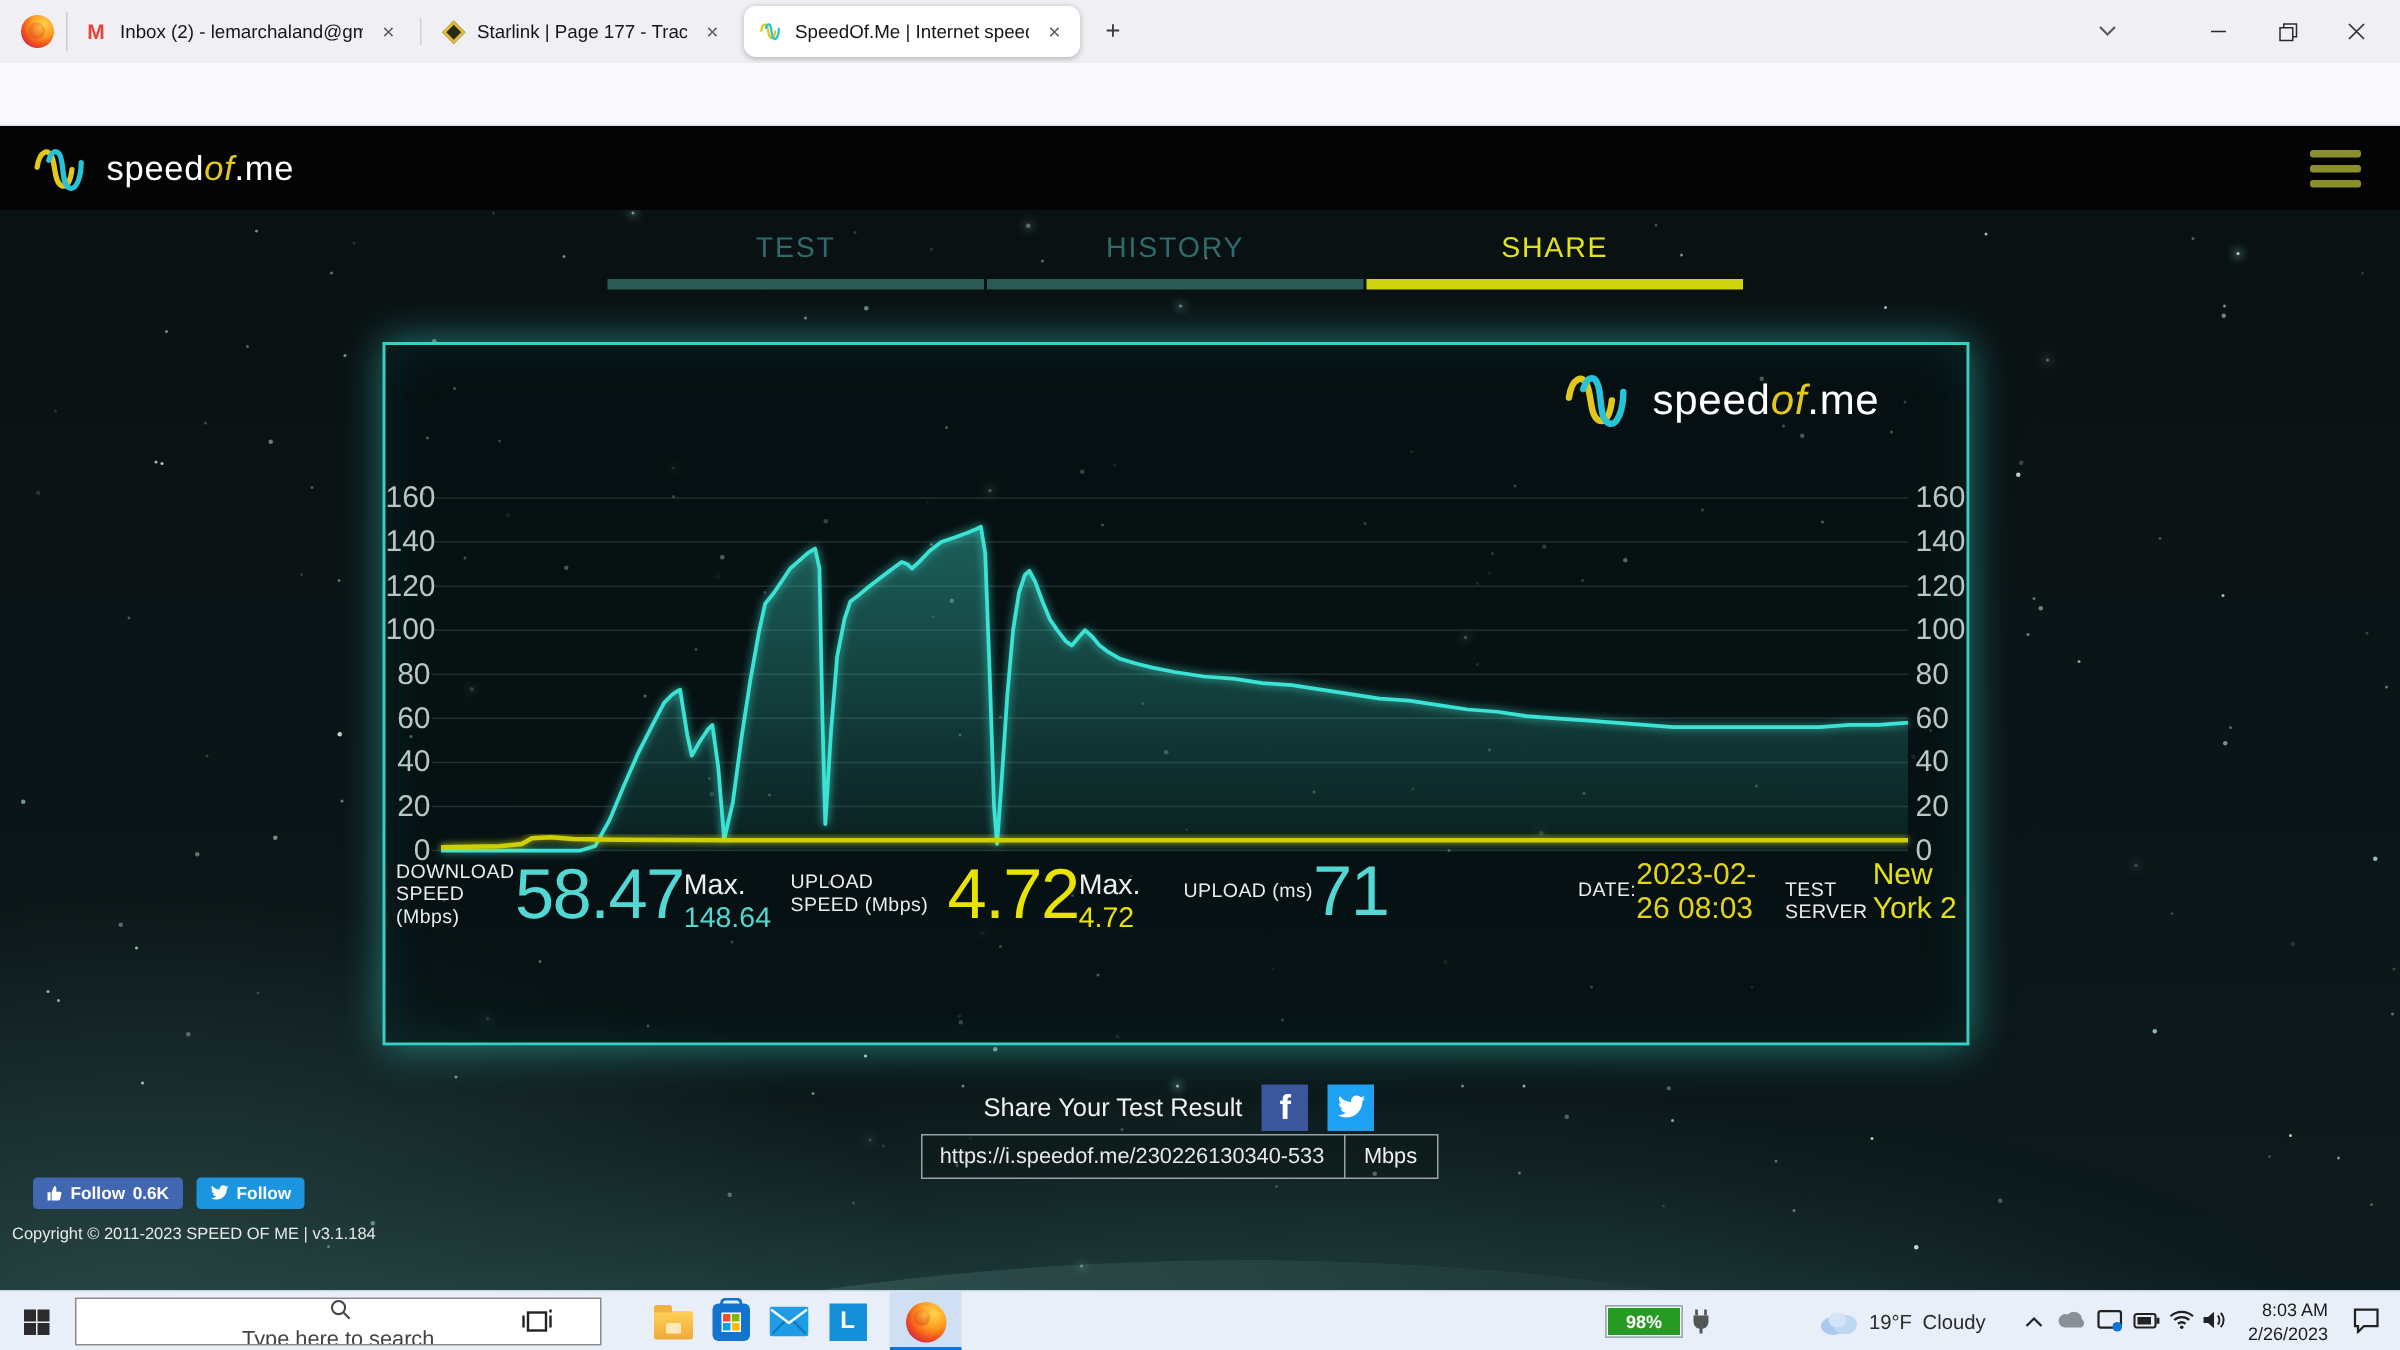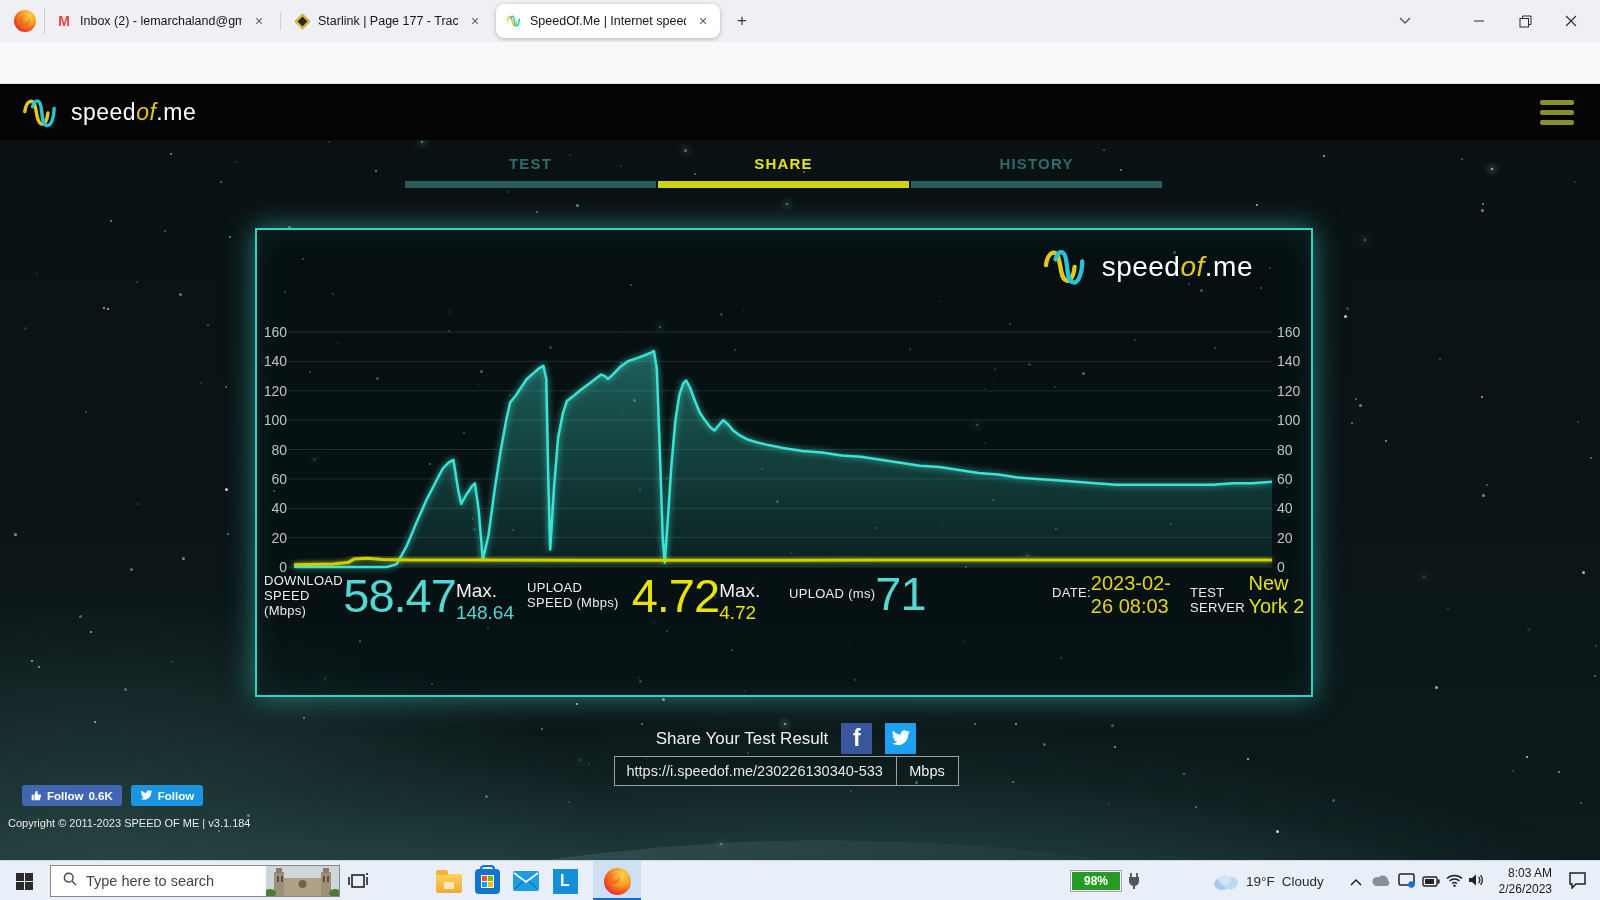"TEST" .site-tab .lbl { font-size: 15px -> 19px; font-weight: 700 -> 400 }
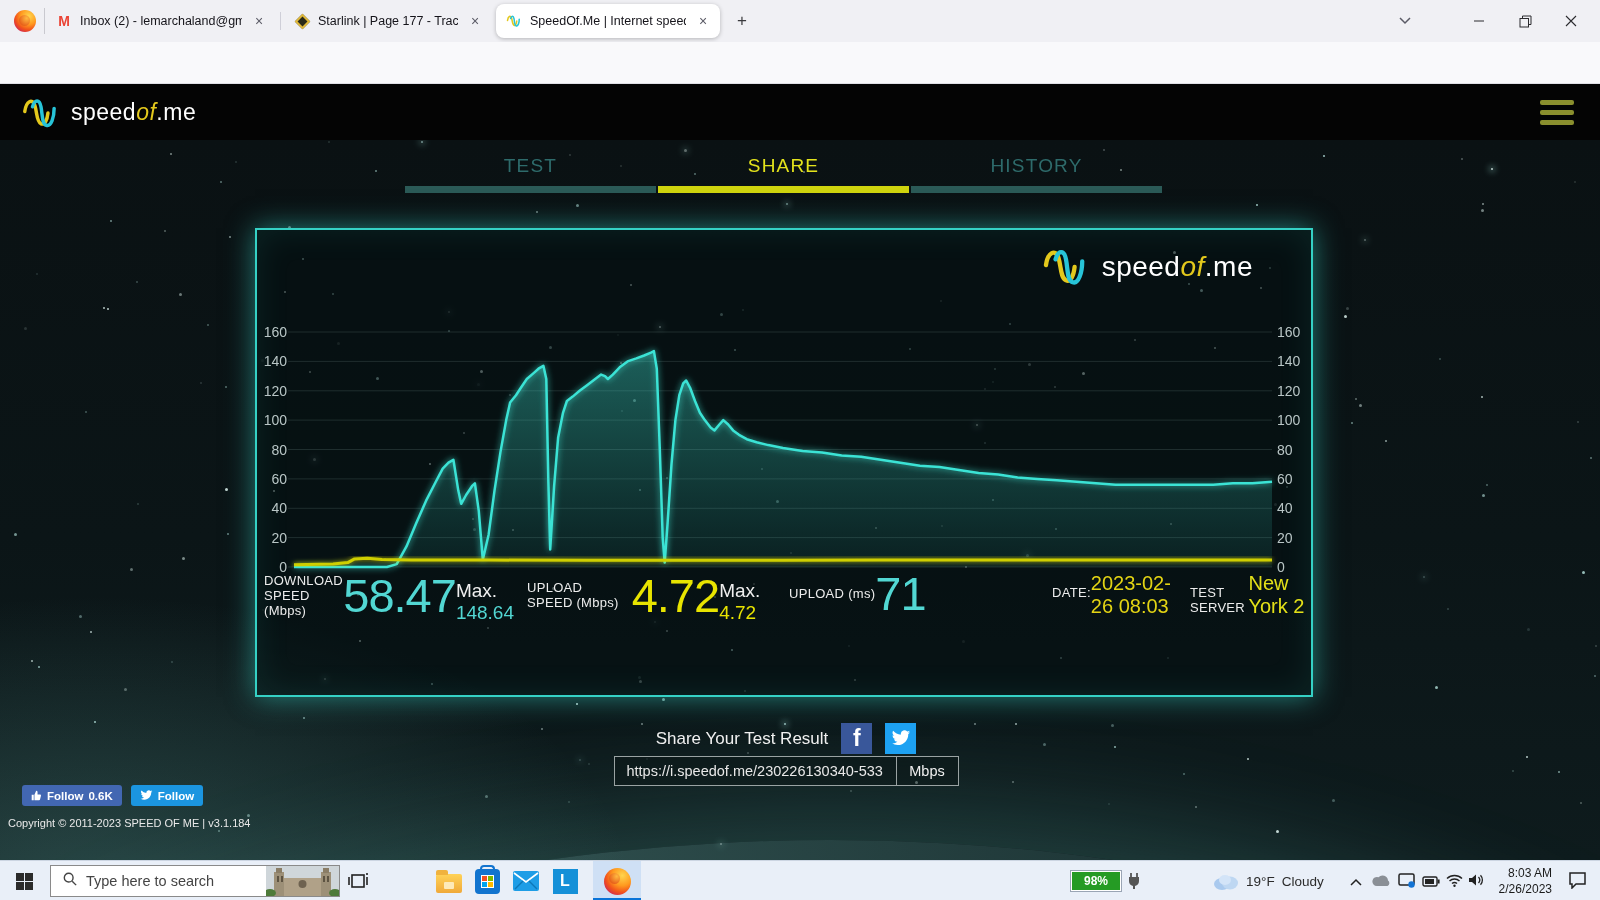"SHARE" div.site-tab { order: before "HISTORY" -> after "HISTORY" }
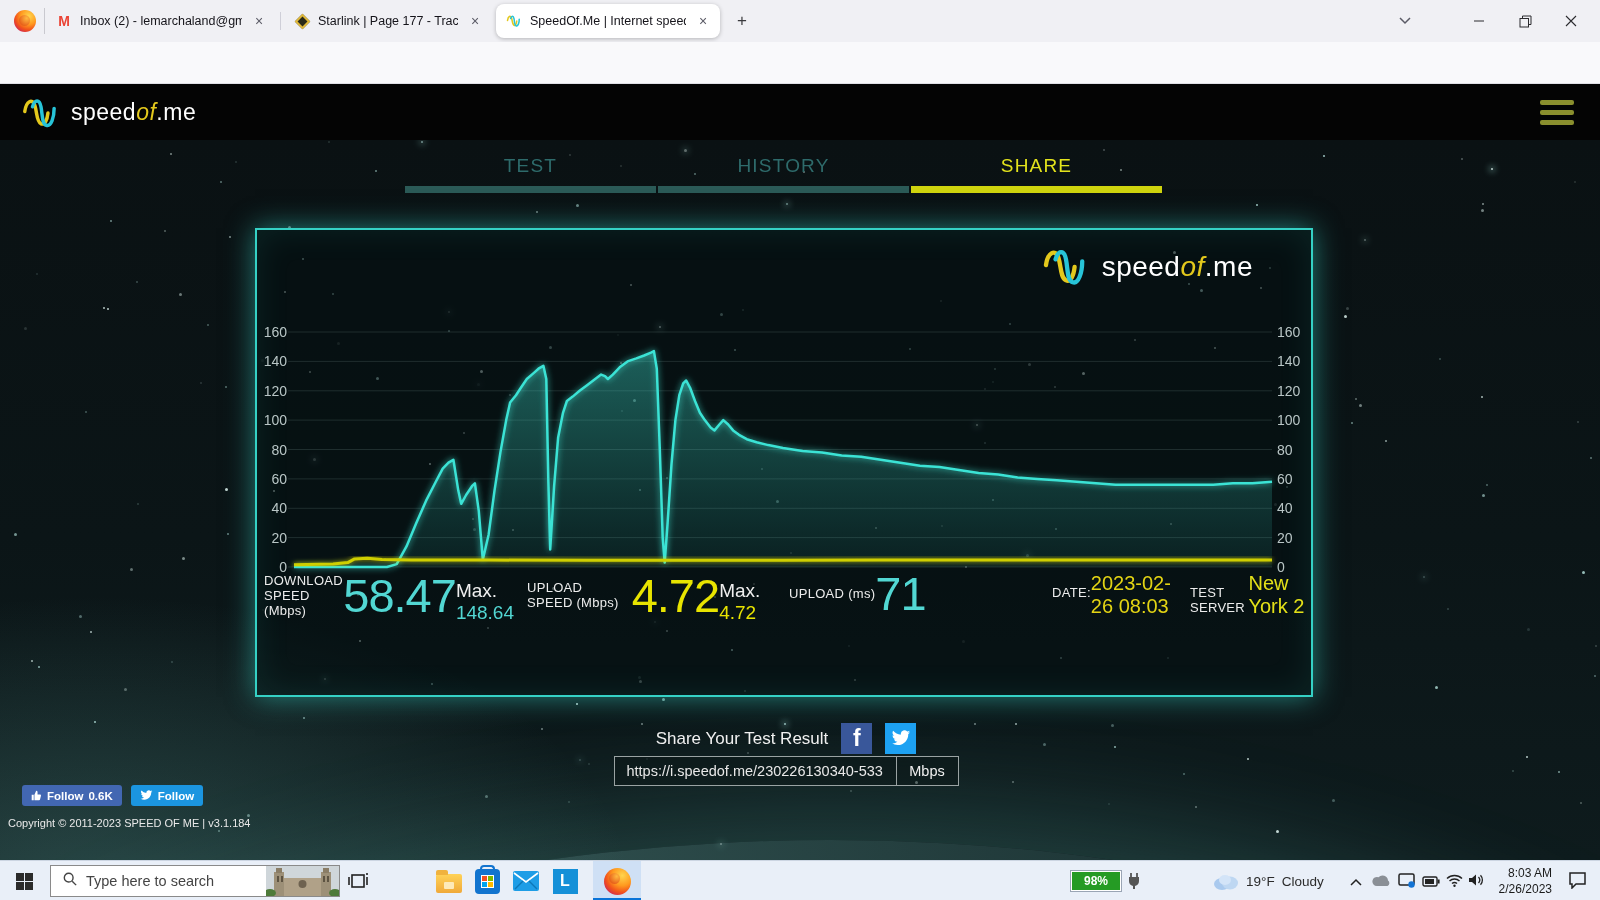"160" .ytick { font-size: 14px -> 20px }
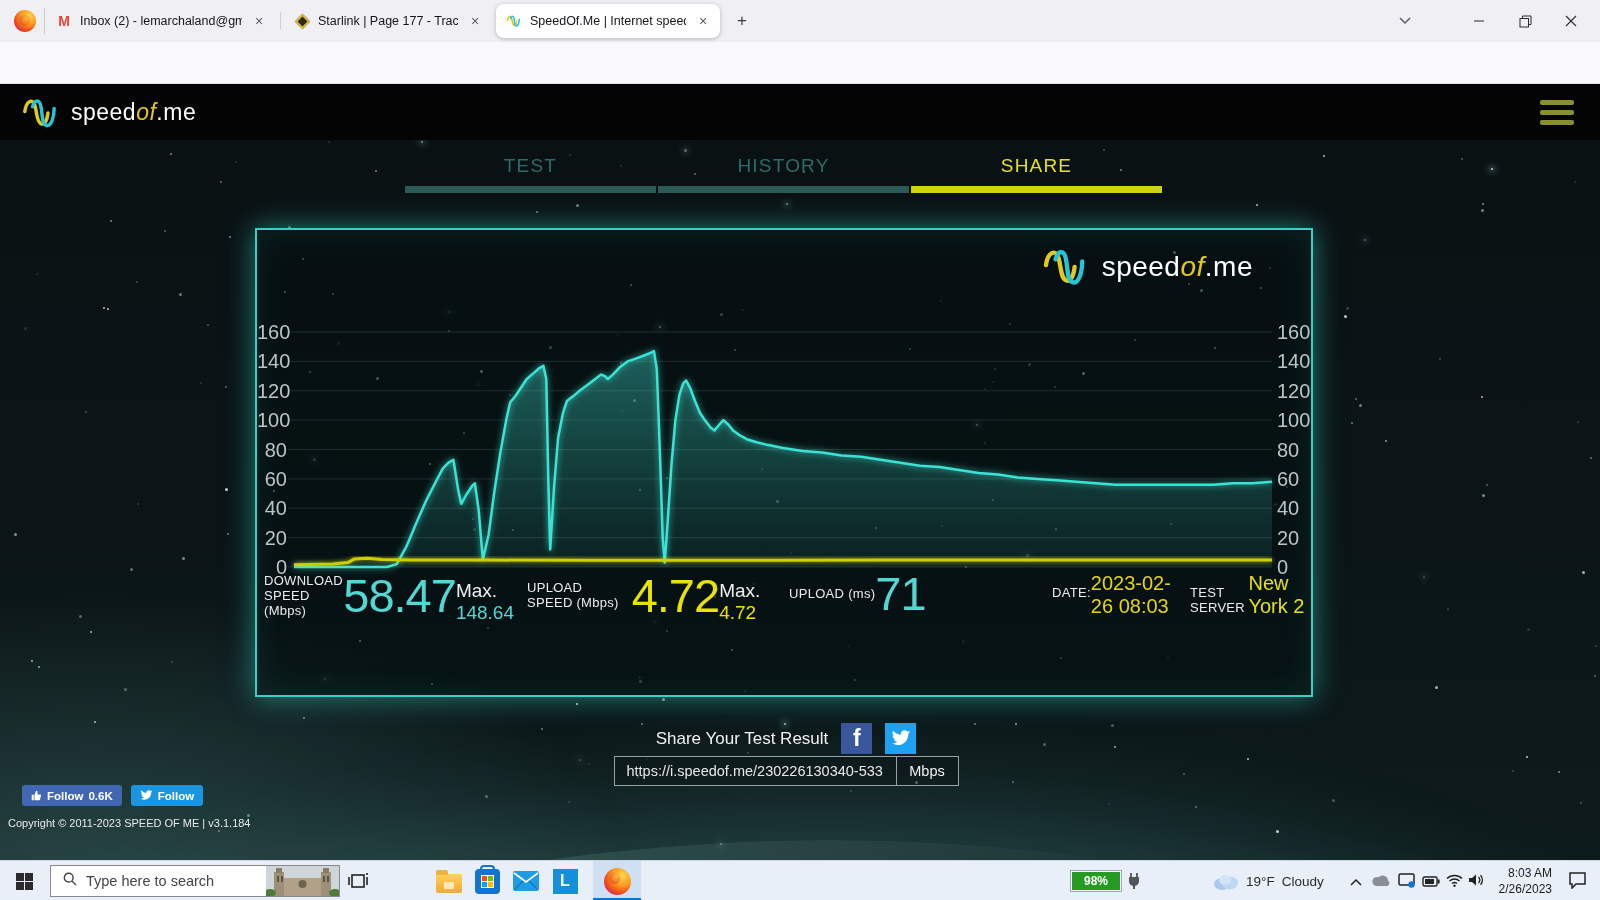"Type here to search" .search-box { flex-direction: none -> column; width: 290px -> 351px }
